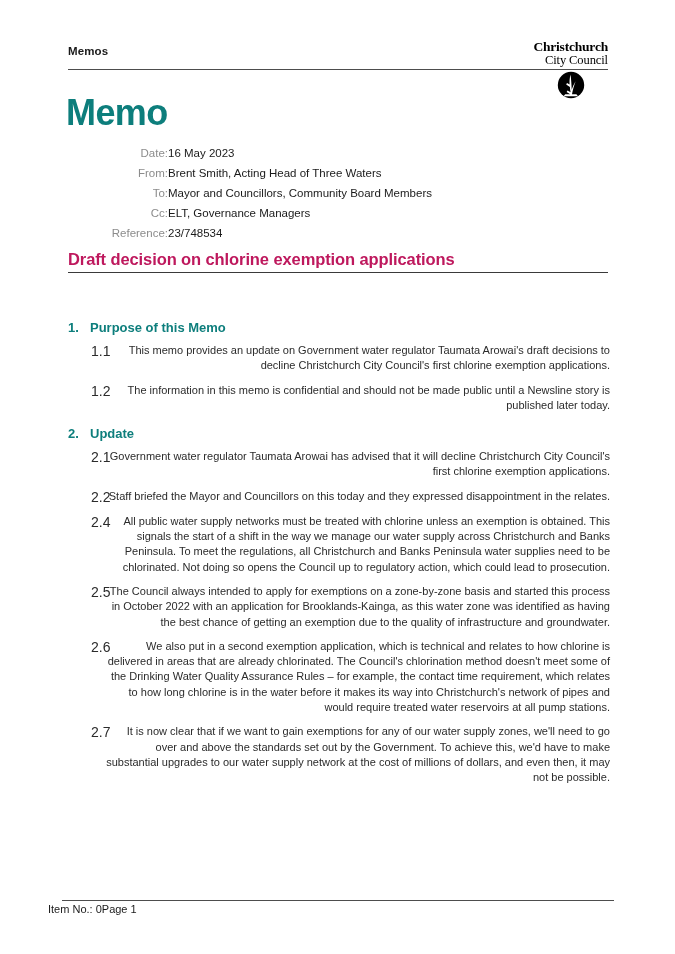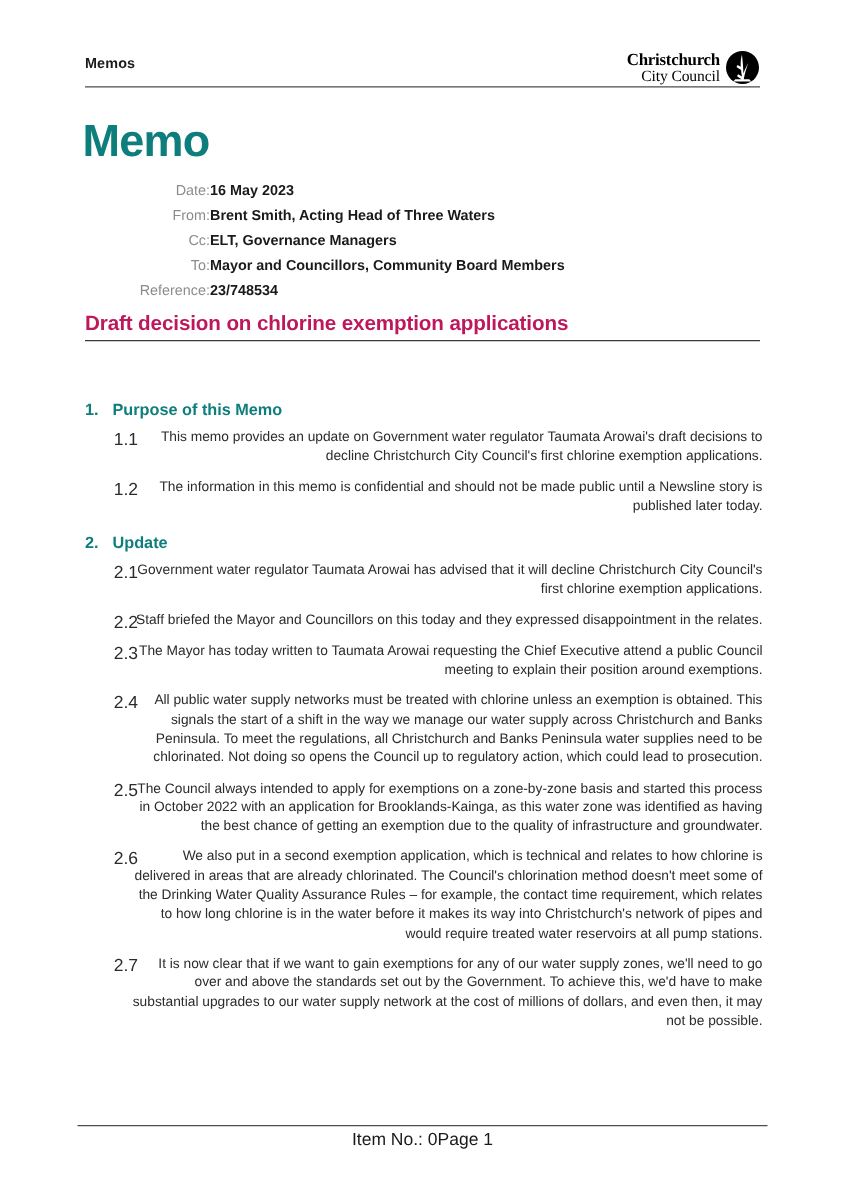"Christchurch" .logo { flex-direction: none -> column }
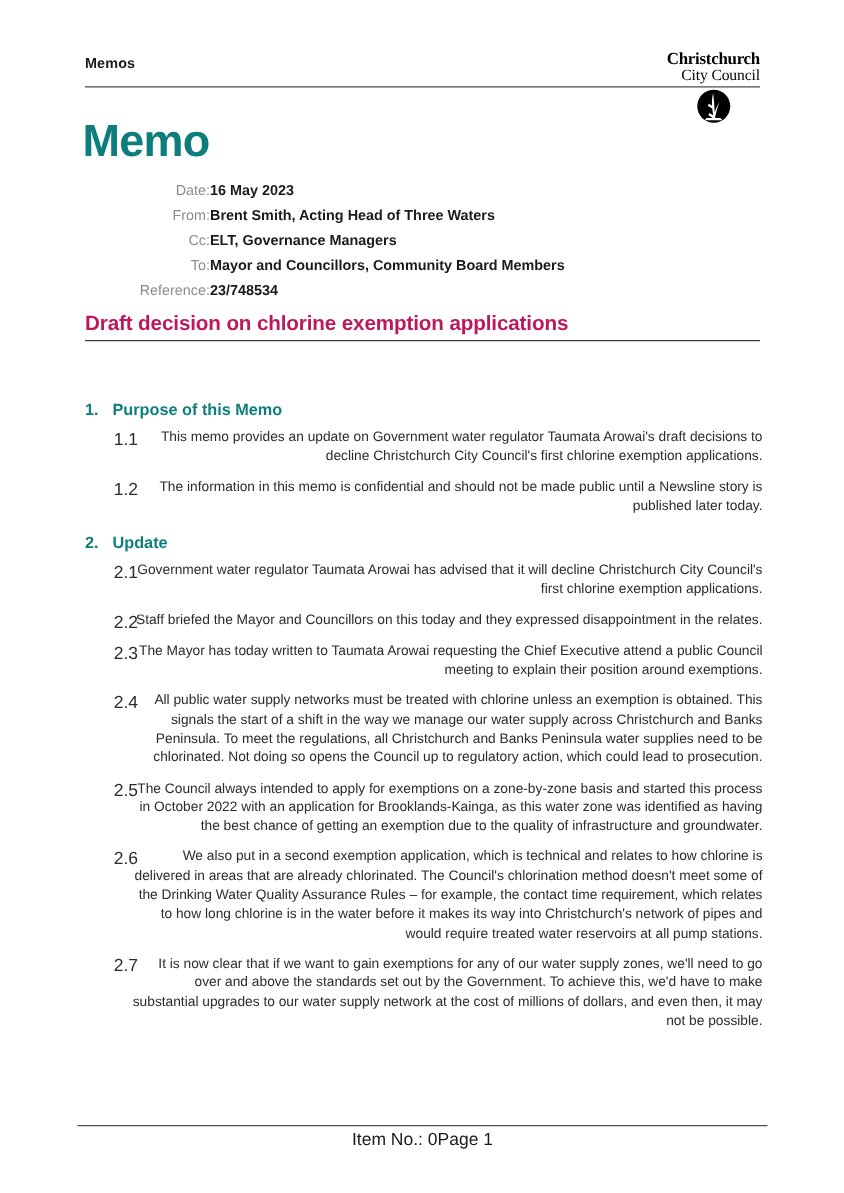"16 May 2023" .meta-value { font-weight: bold -> normal }
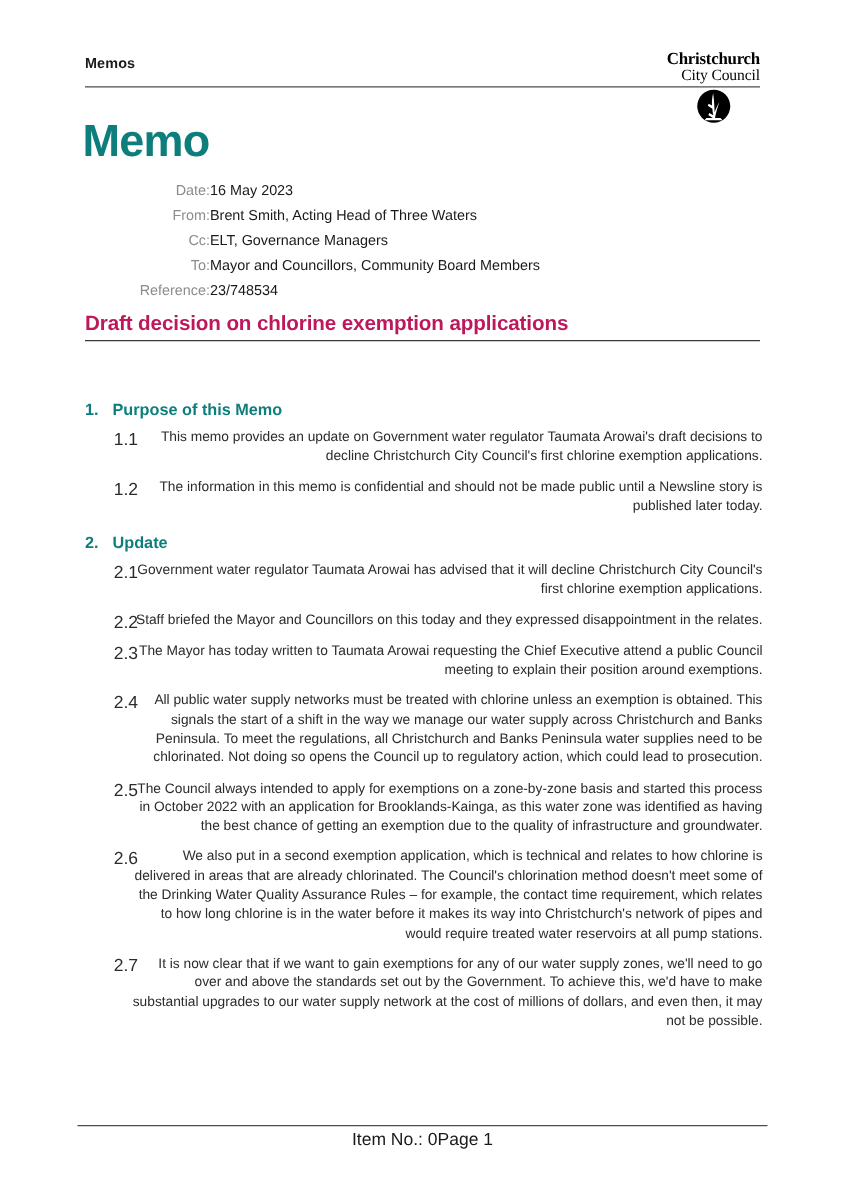"Cc:" div.meta-row { order: before "To:" -> after "To:" }
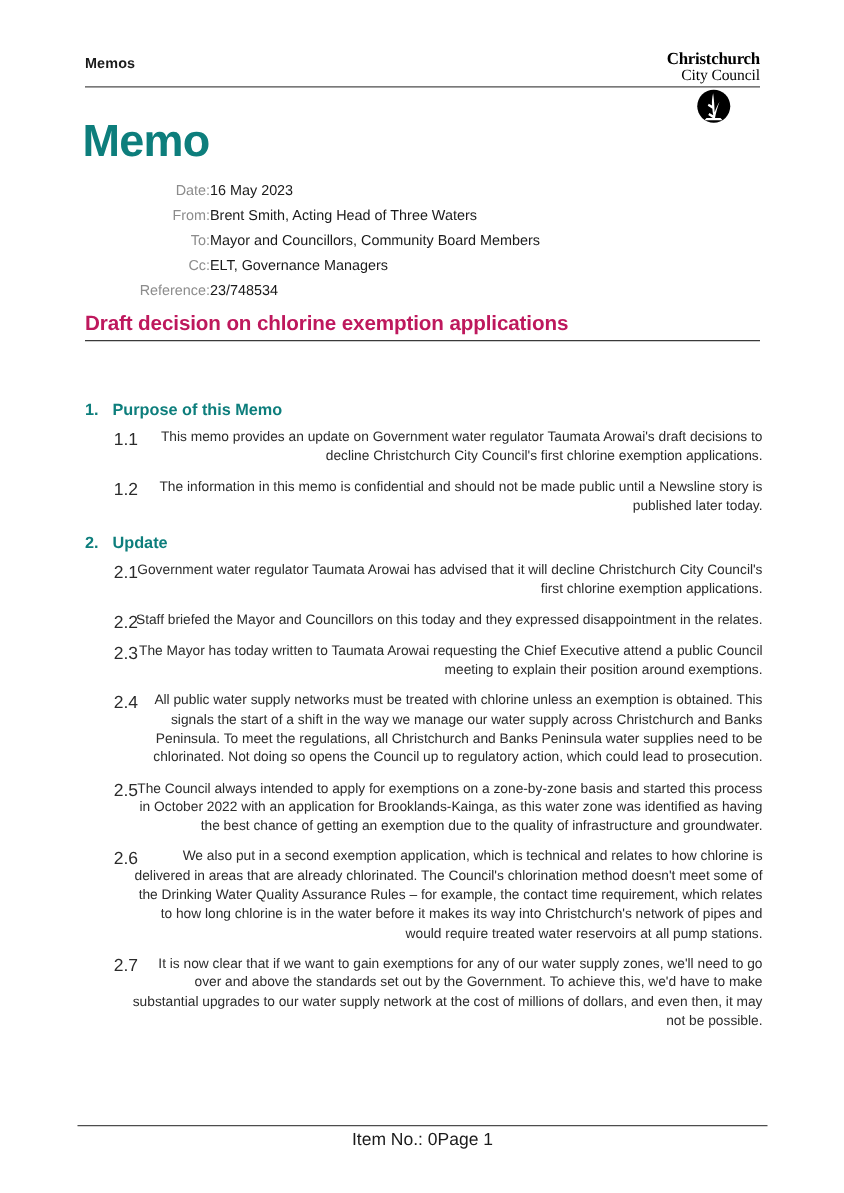"2.3" div.clause { html: <div> <span>2.3</span> <span>The Mayor has today written to Taumata Arowai requesting the Chief Executive attend a public Council meeting to explain their position around exemptions.</span> </div> -> none }
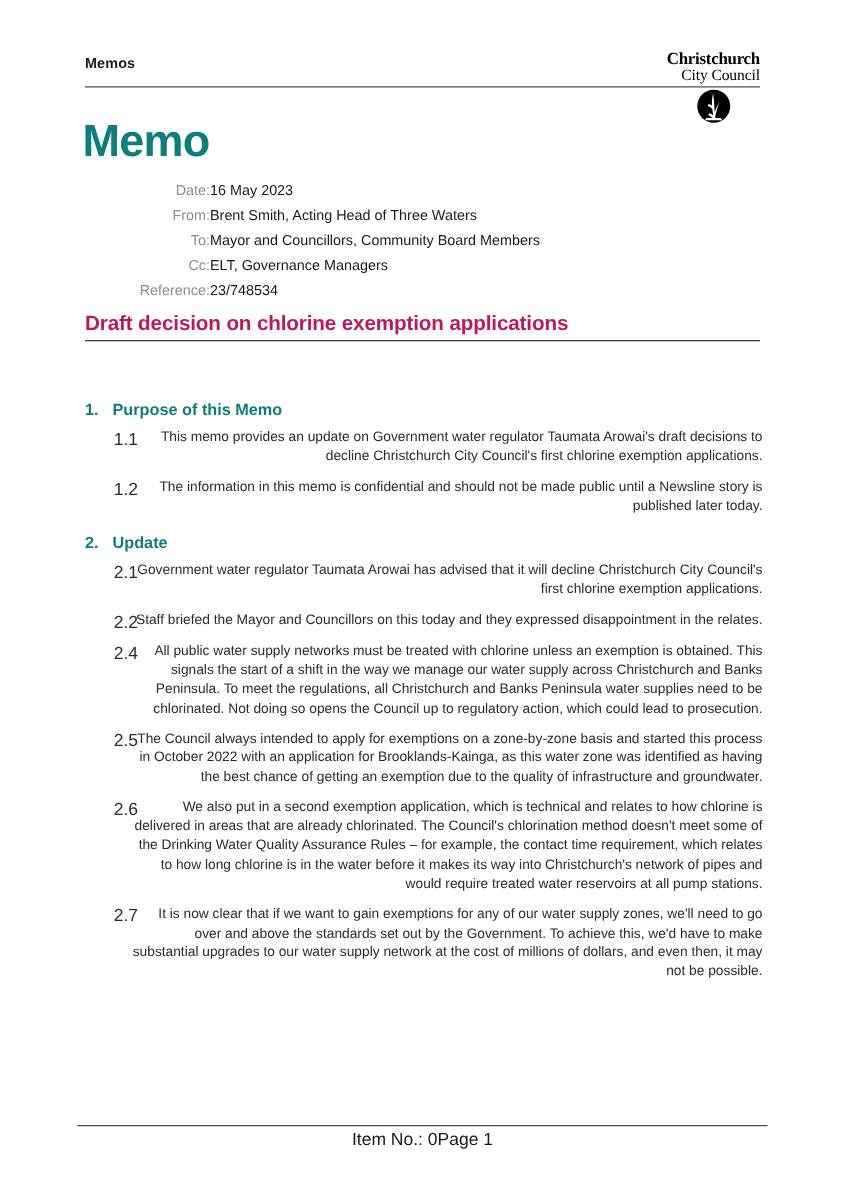"Item No.: 0" .footer { font-size: 14px -> 11px; justify-content: center -> flex-start; left: 62px -> 48px }
